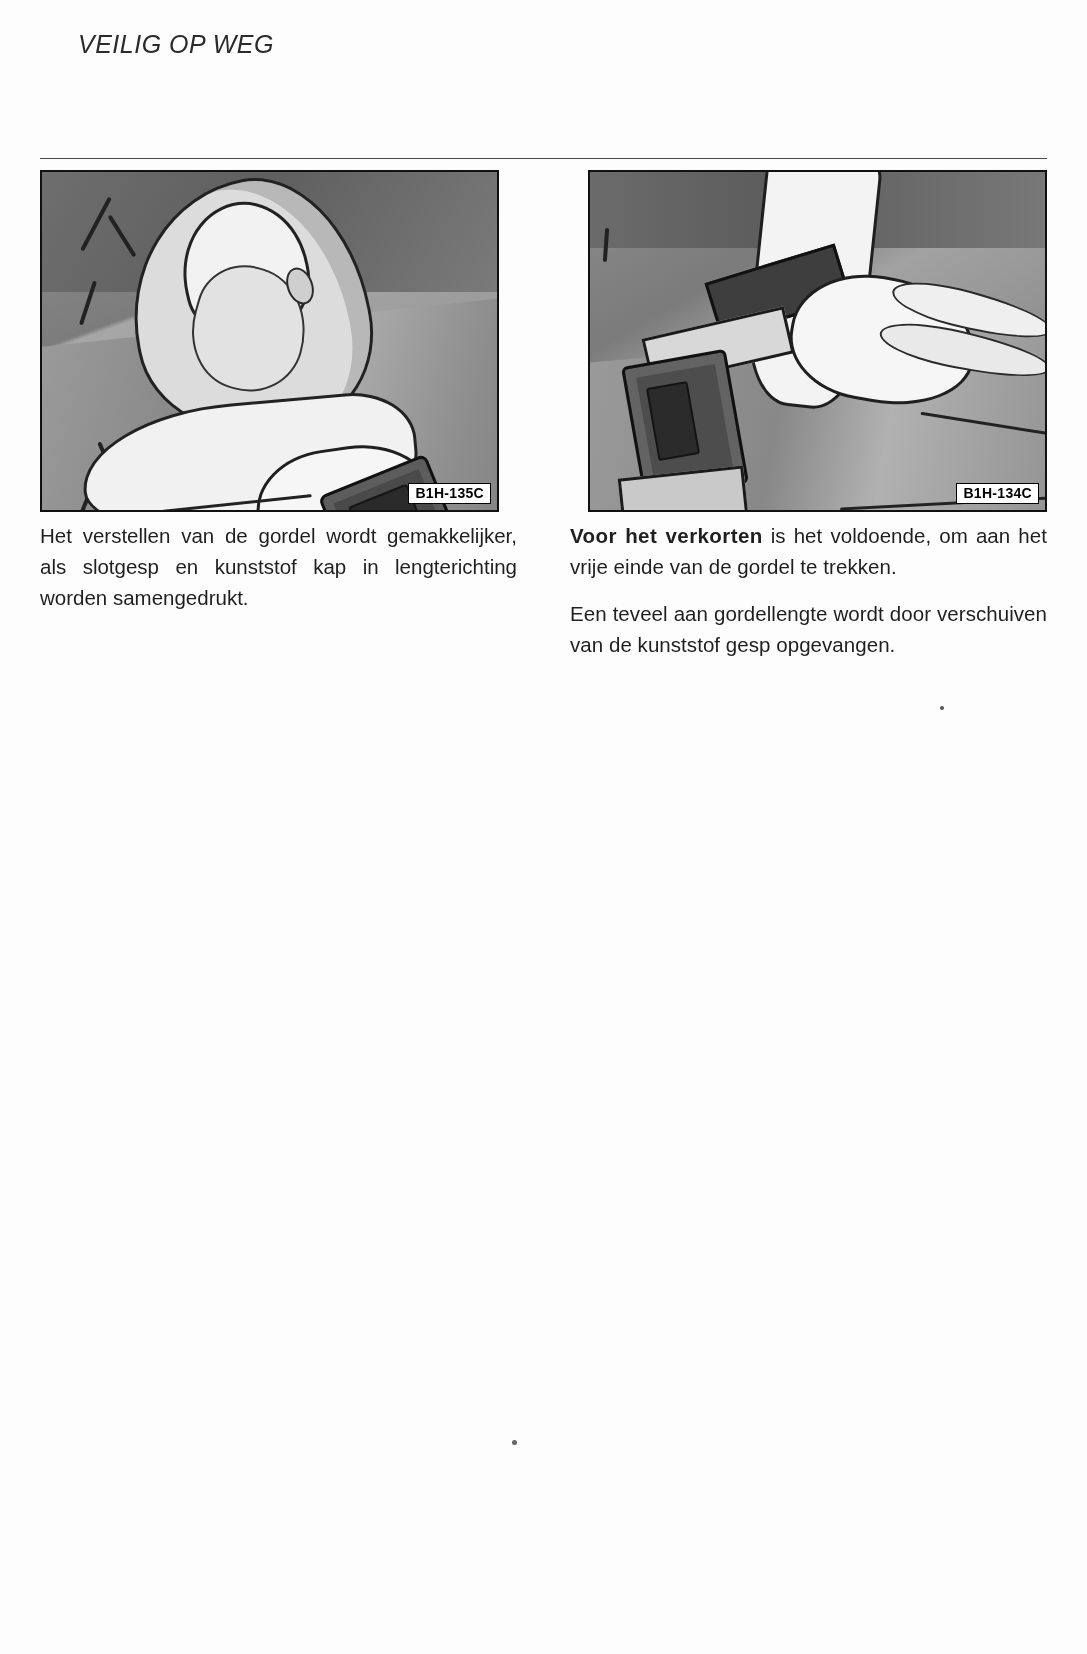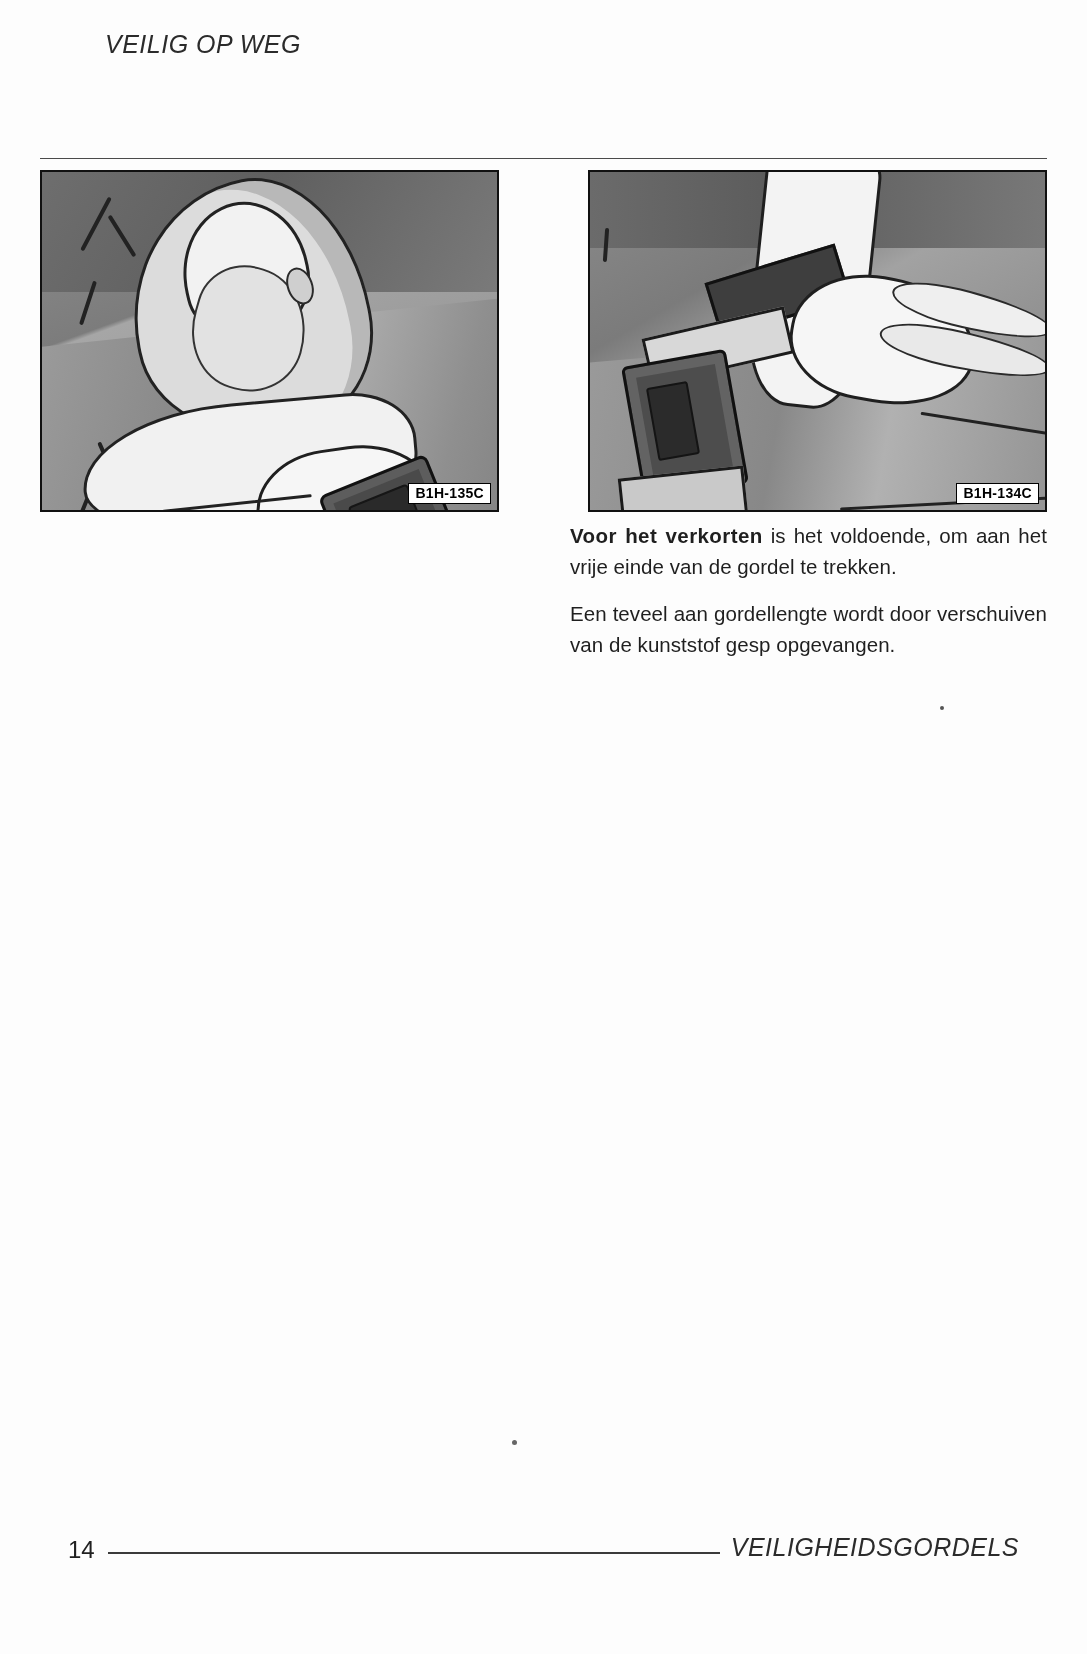"VEILIG OP WEG" .header { margin-left: 27px -> none }
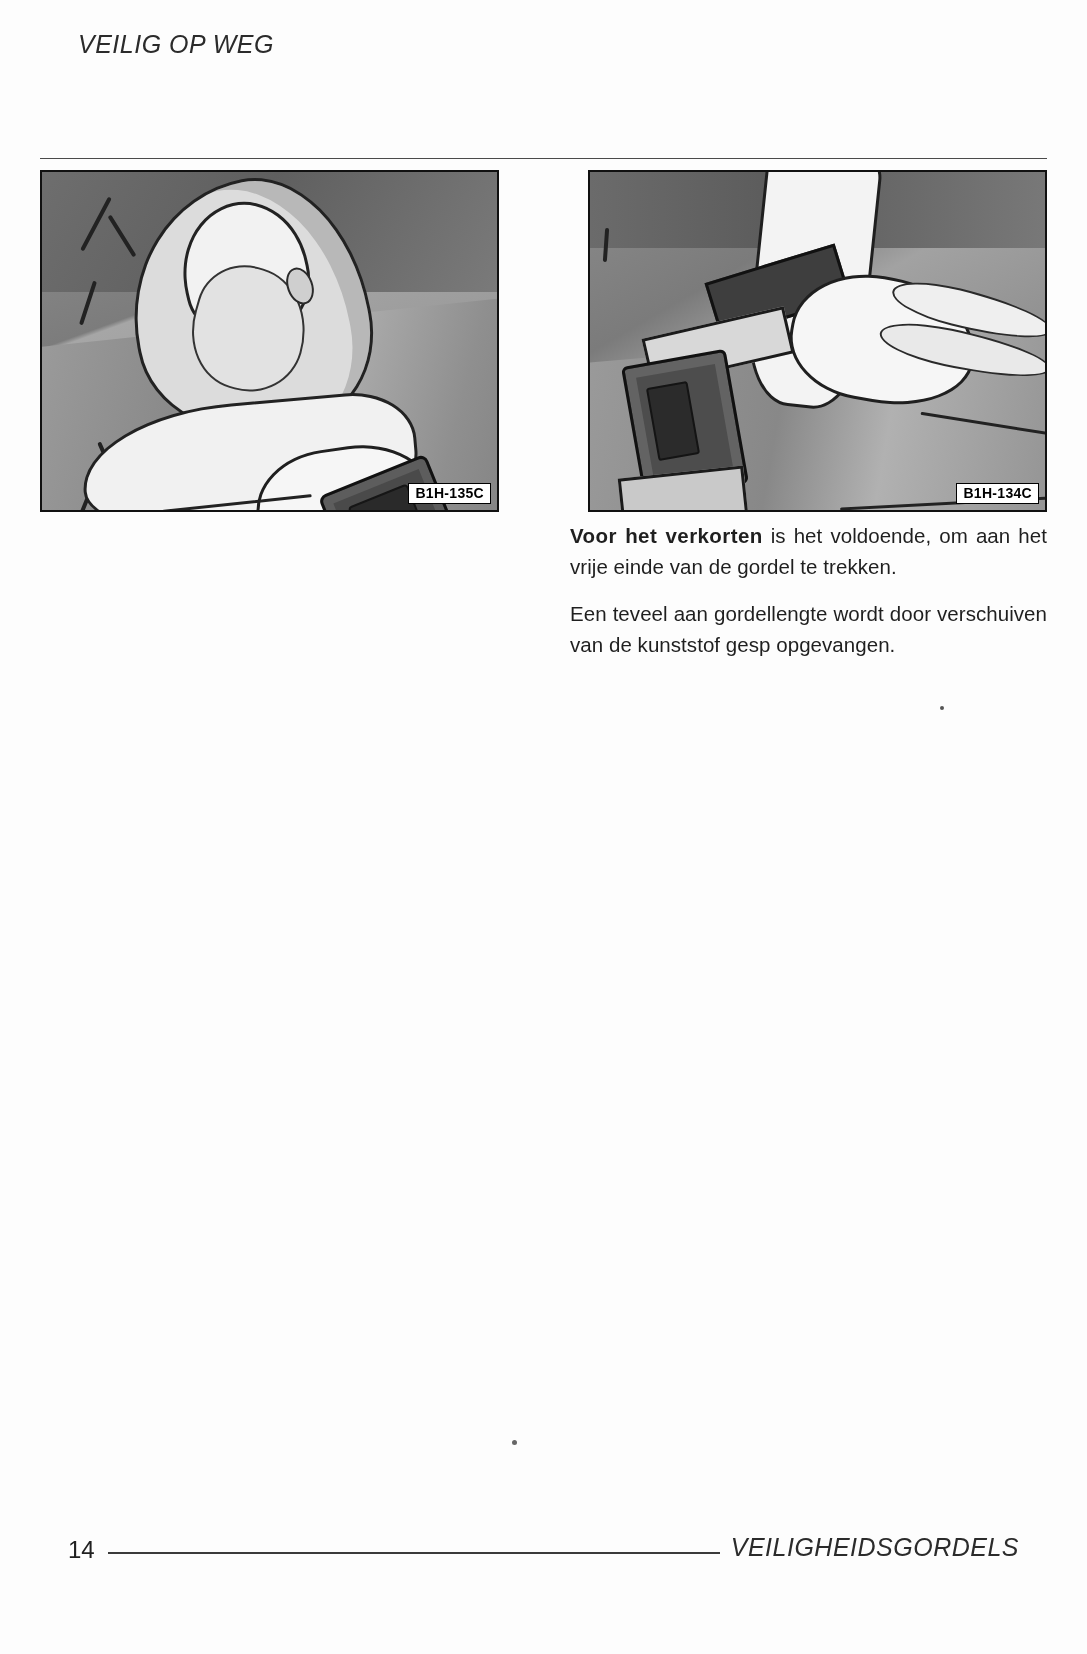"Het verstellen van de gordel" p { html: none -> <p>Het verstellen van de gordel wordt gemakkelijker, als slotgesp en kunststof kap in lengterichting worden samengedrukt.</p> }
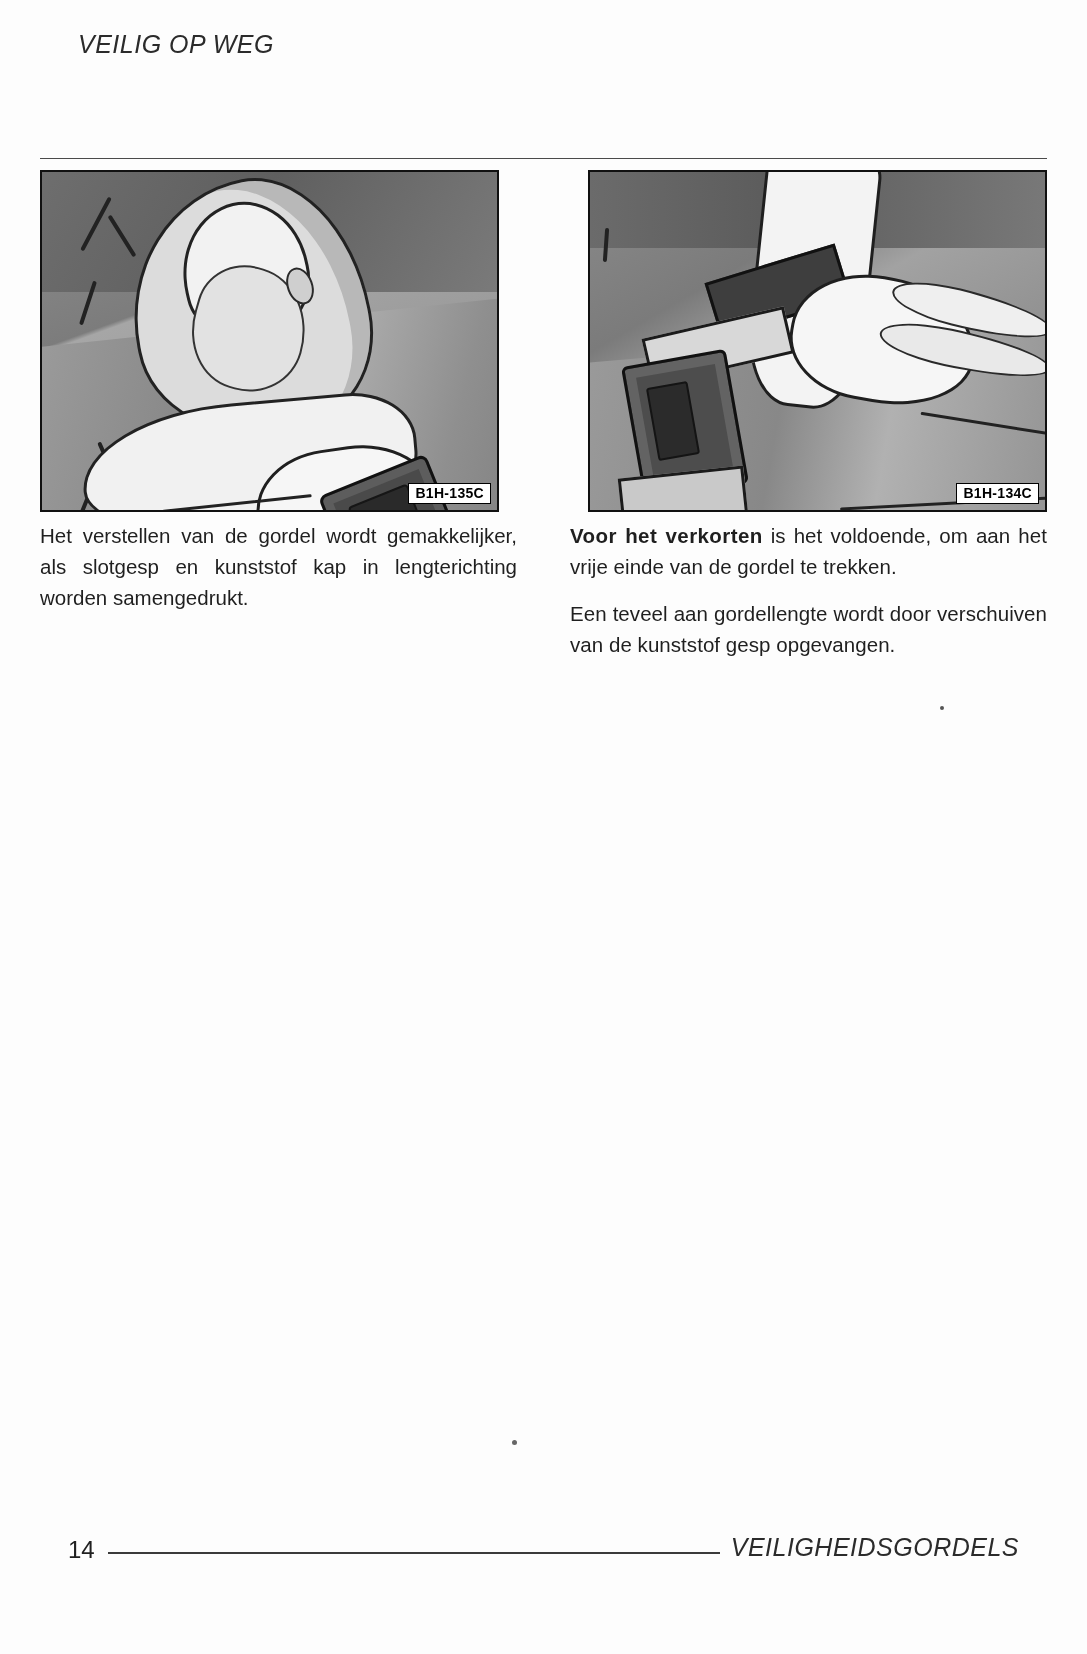"14" div.footer { html: <div> <div>14</div> <div></div> <div>VEILIGHEIDSGORDELS</div> </div> -> none }
